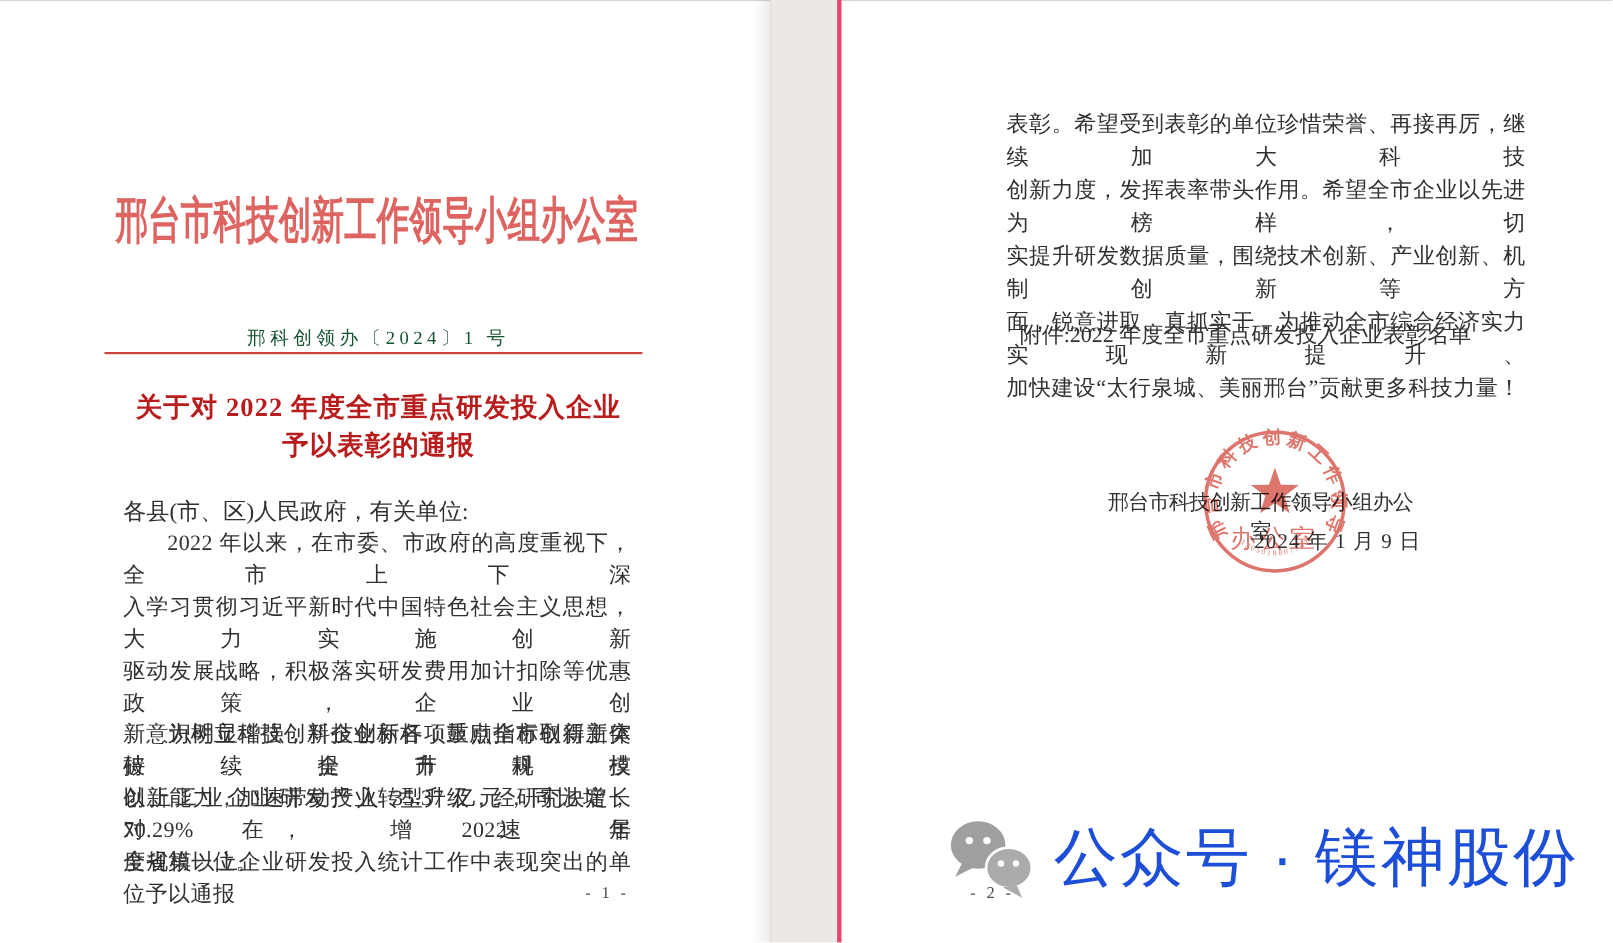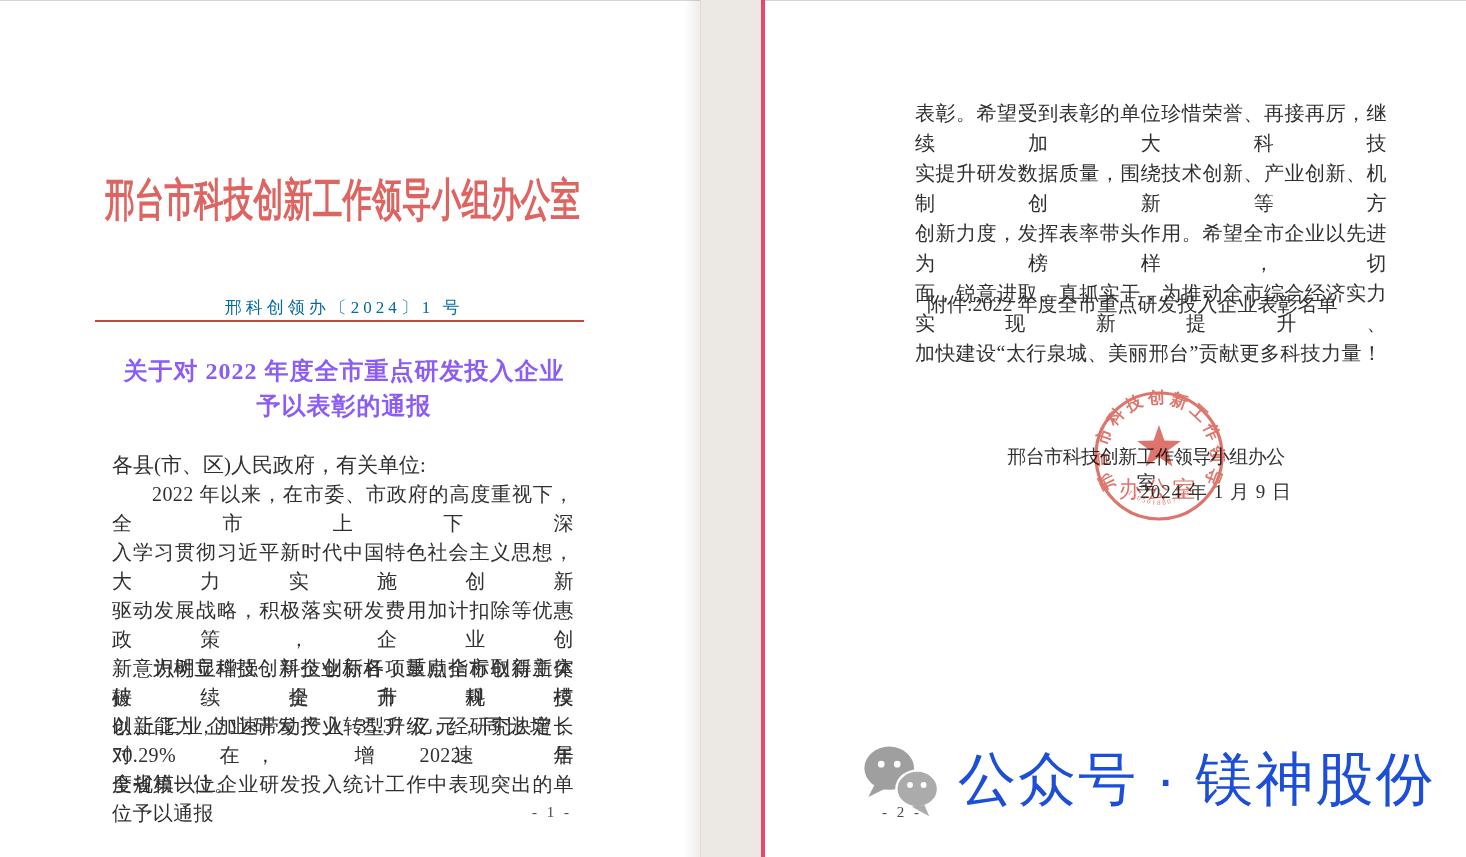"实提升研发数据质量，围绕技术创新、产业创新、机制创新等方" div.text-line { order: before "创新力度，发挥表率带头作用。希望全市企业以先进为榜样，切" -> after "创新力度，发挥表率带头作用。希望全市企业以先进为榜样，切" }
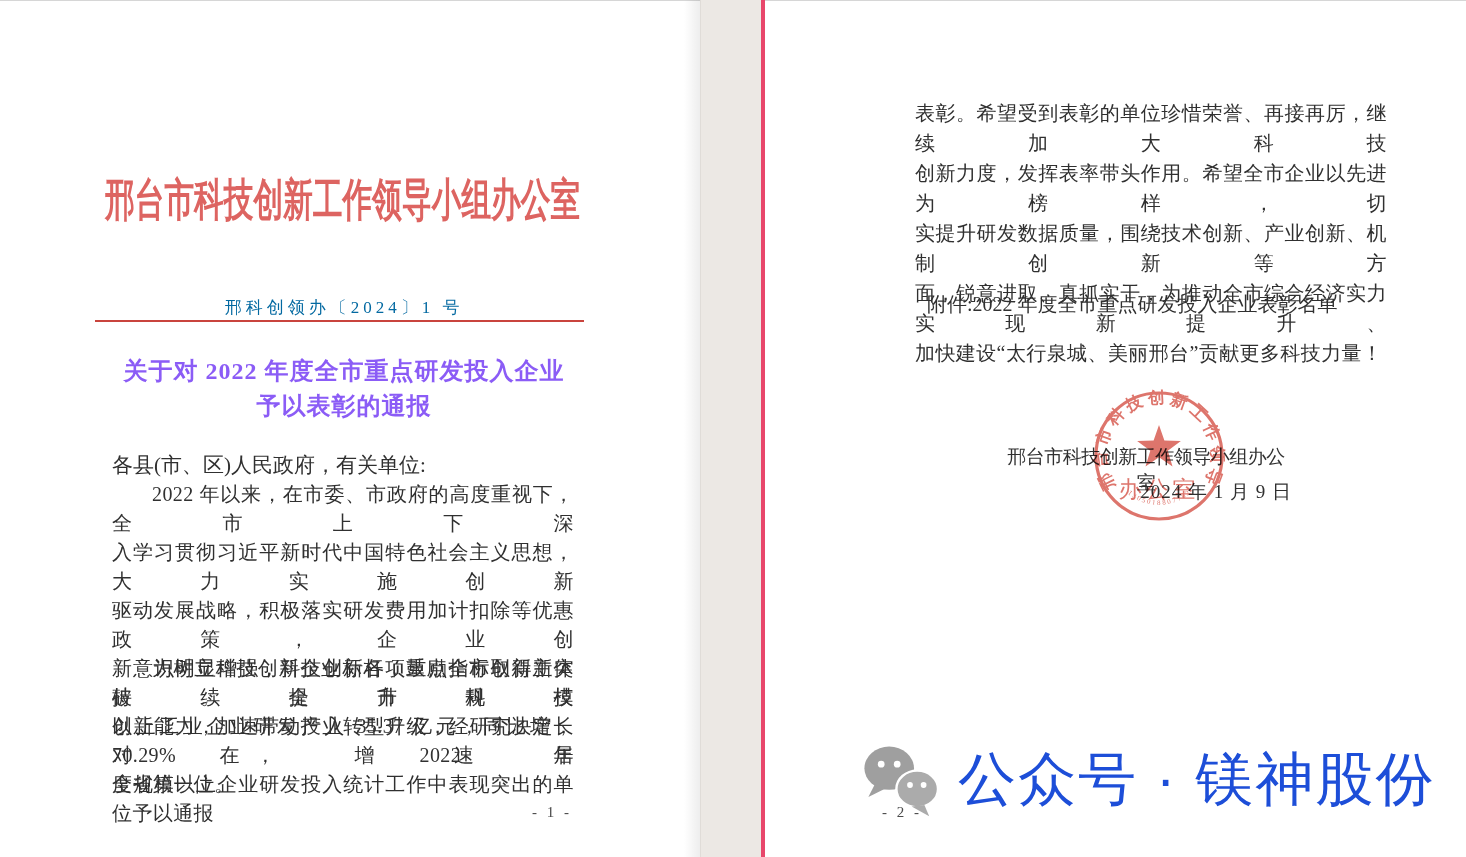"邢科创领办〔2024〕1 号" .doc-number { color: #0369a1 -> #14532d }
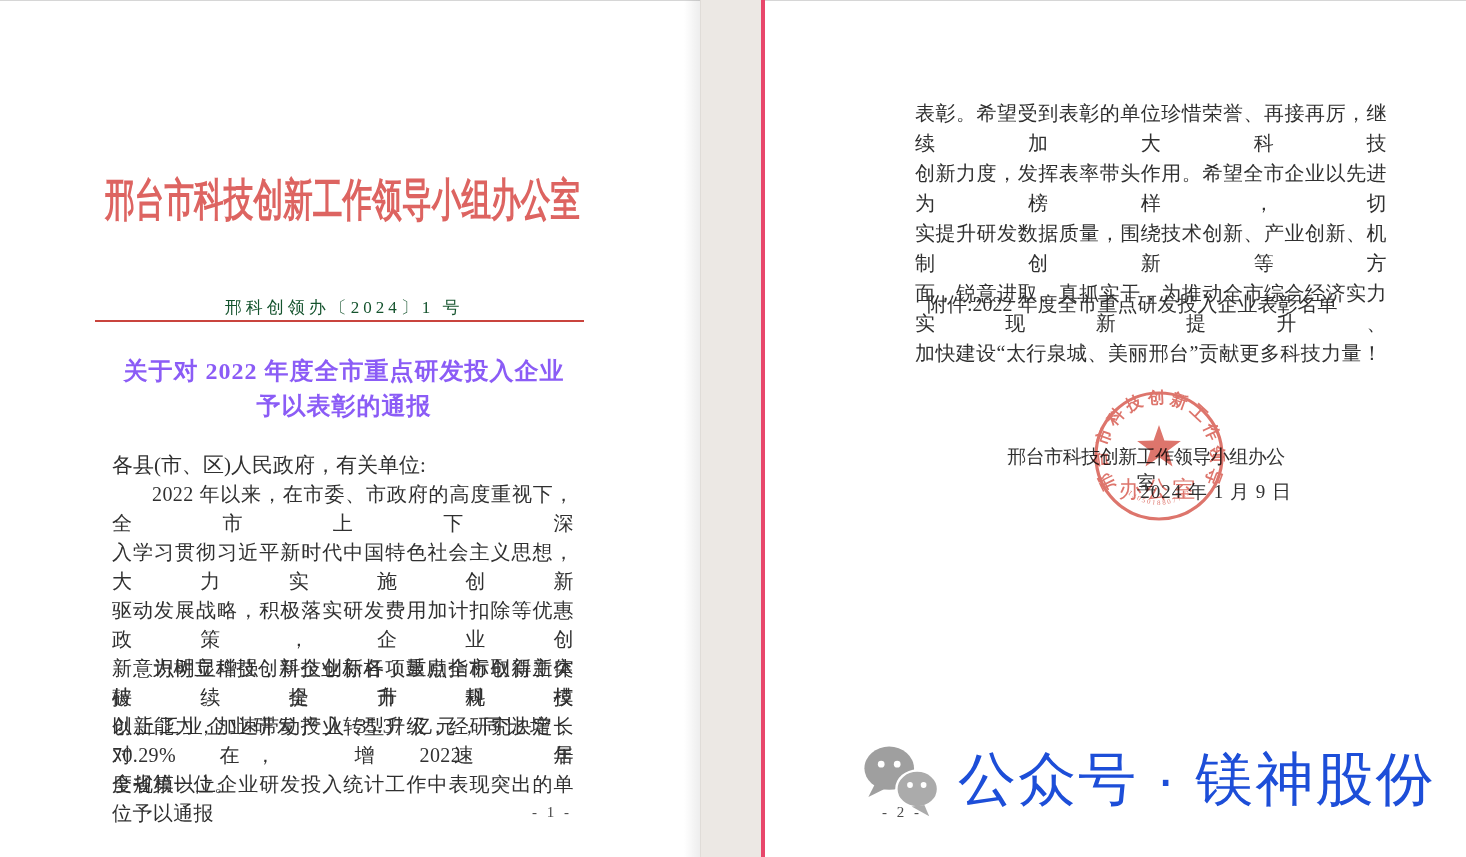"关于对 2022 年度全市重点研发投入企业" .doc-title { color: #8b5cf6 -> #b91c1c }
